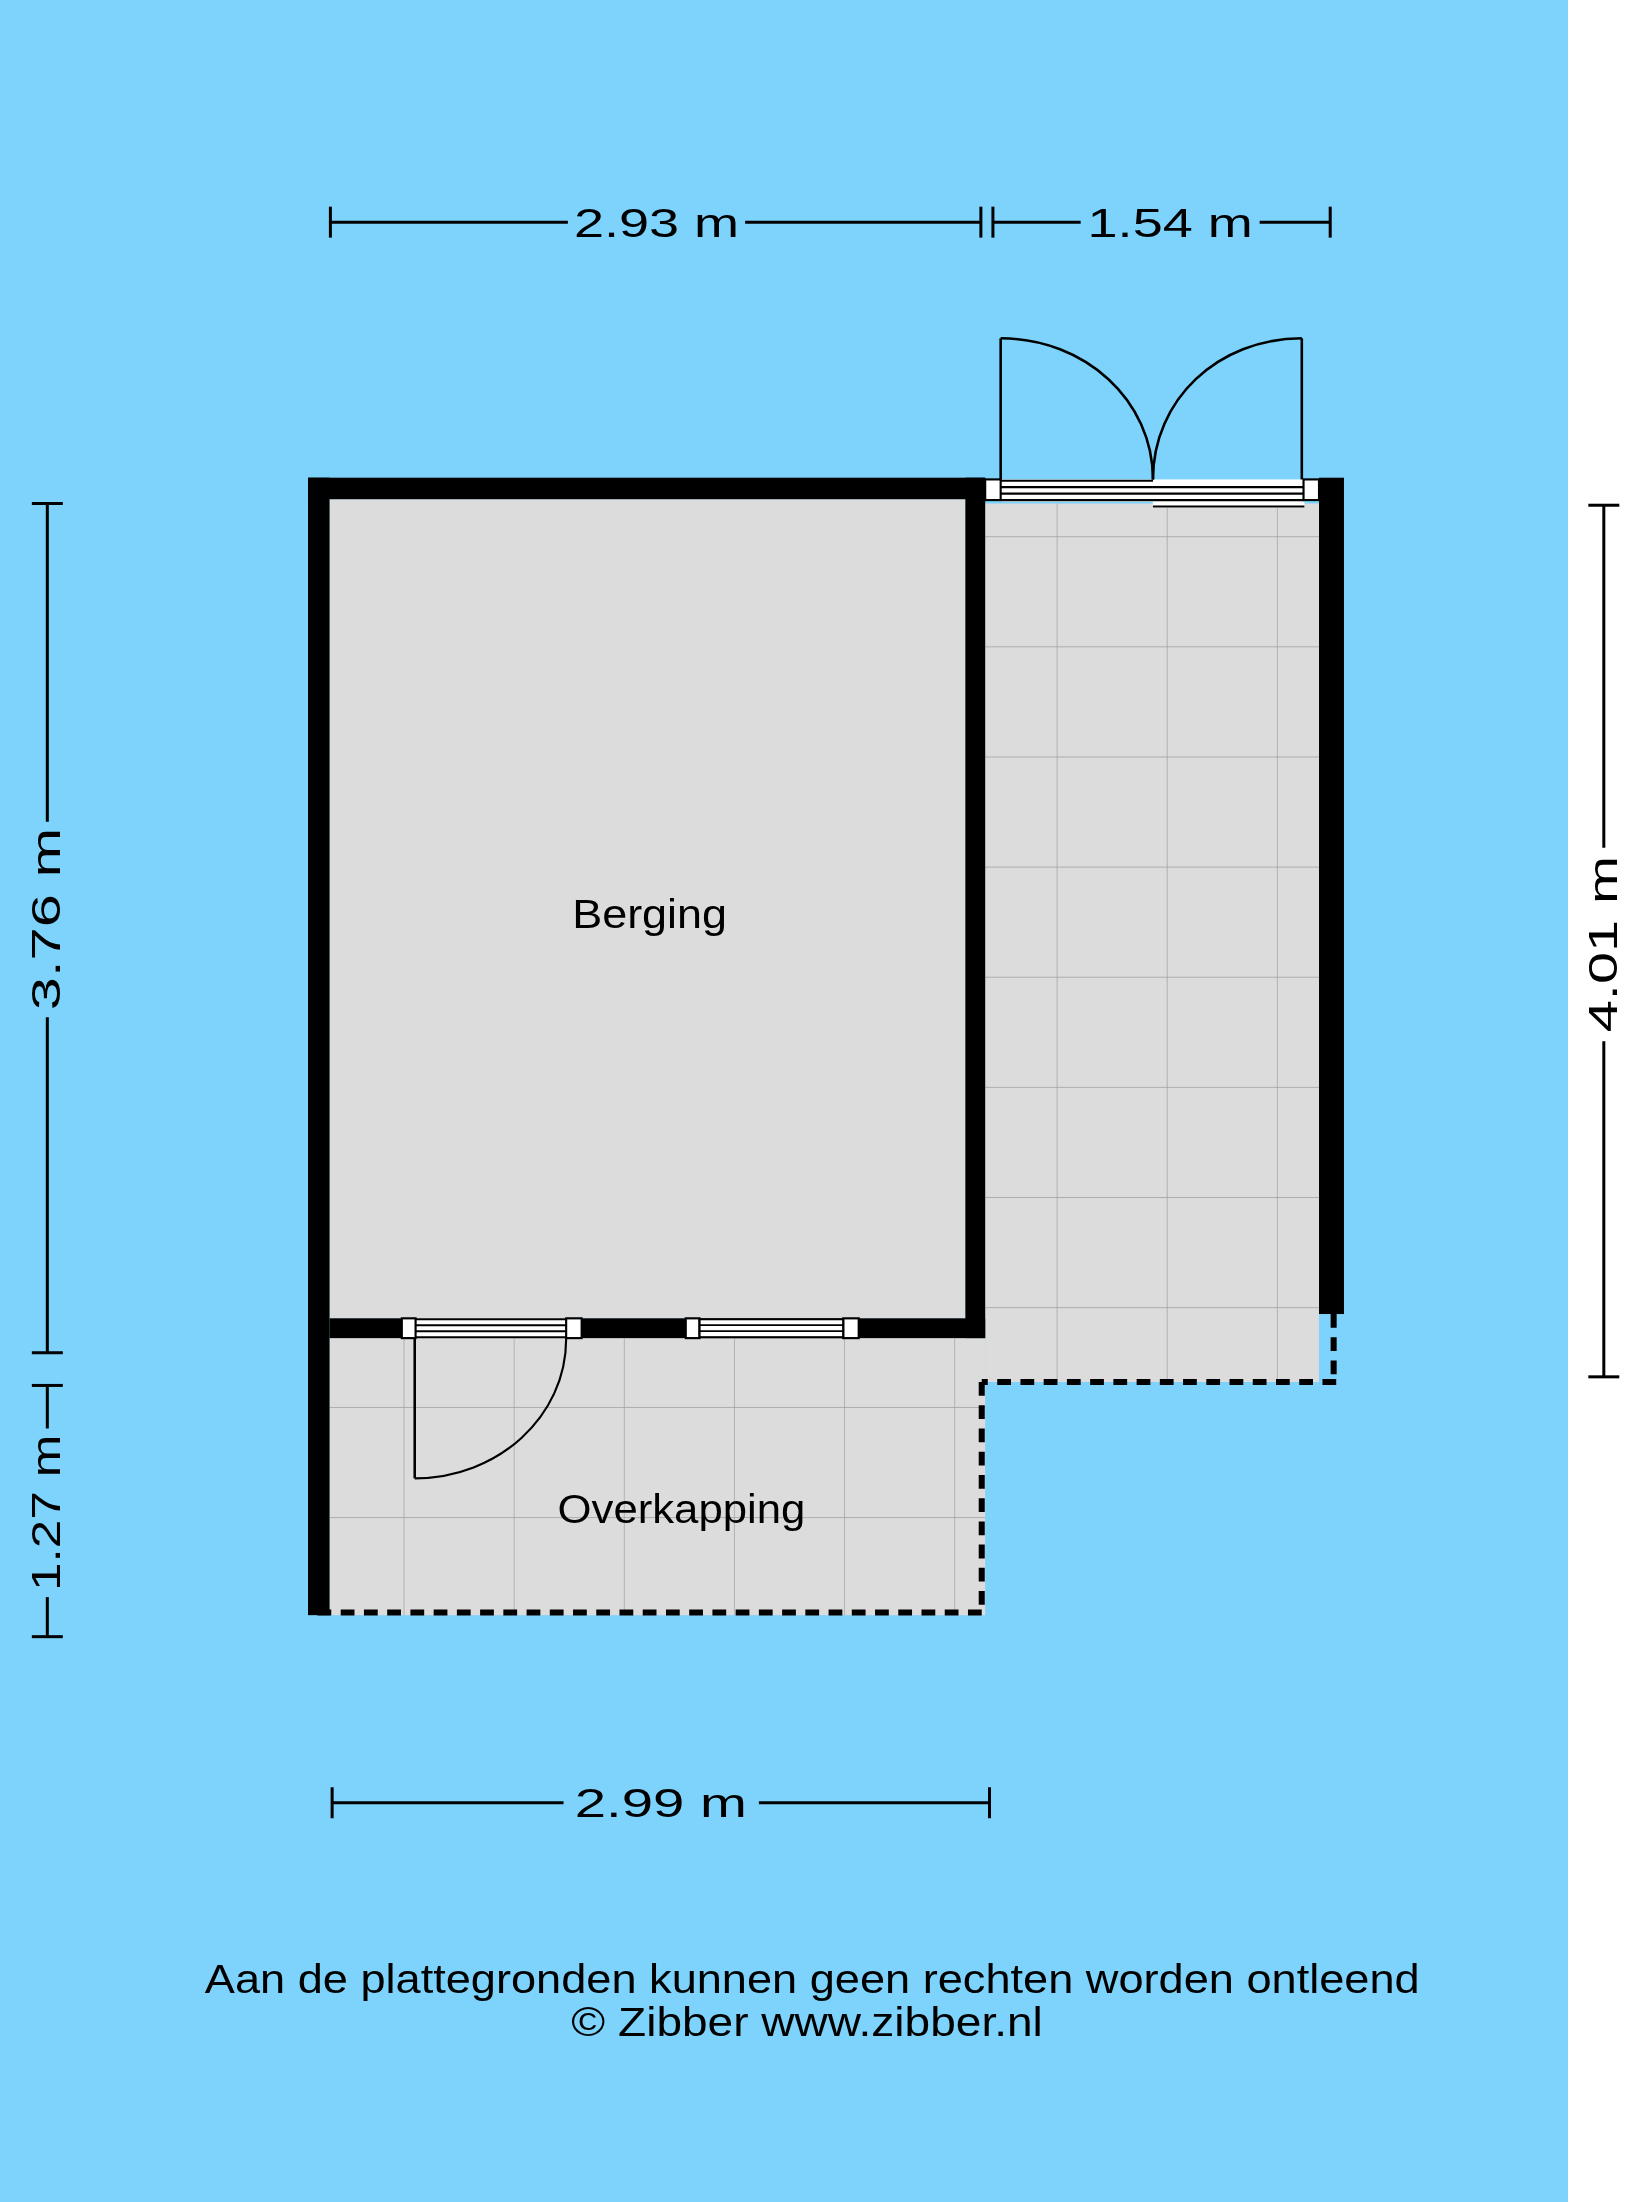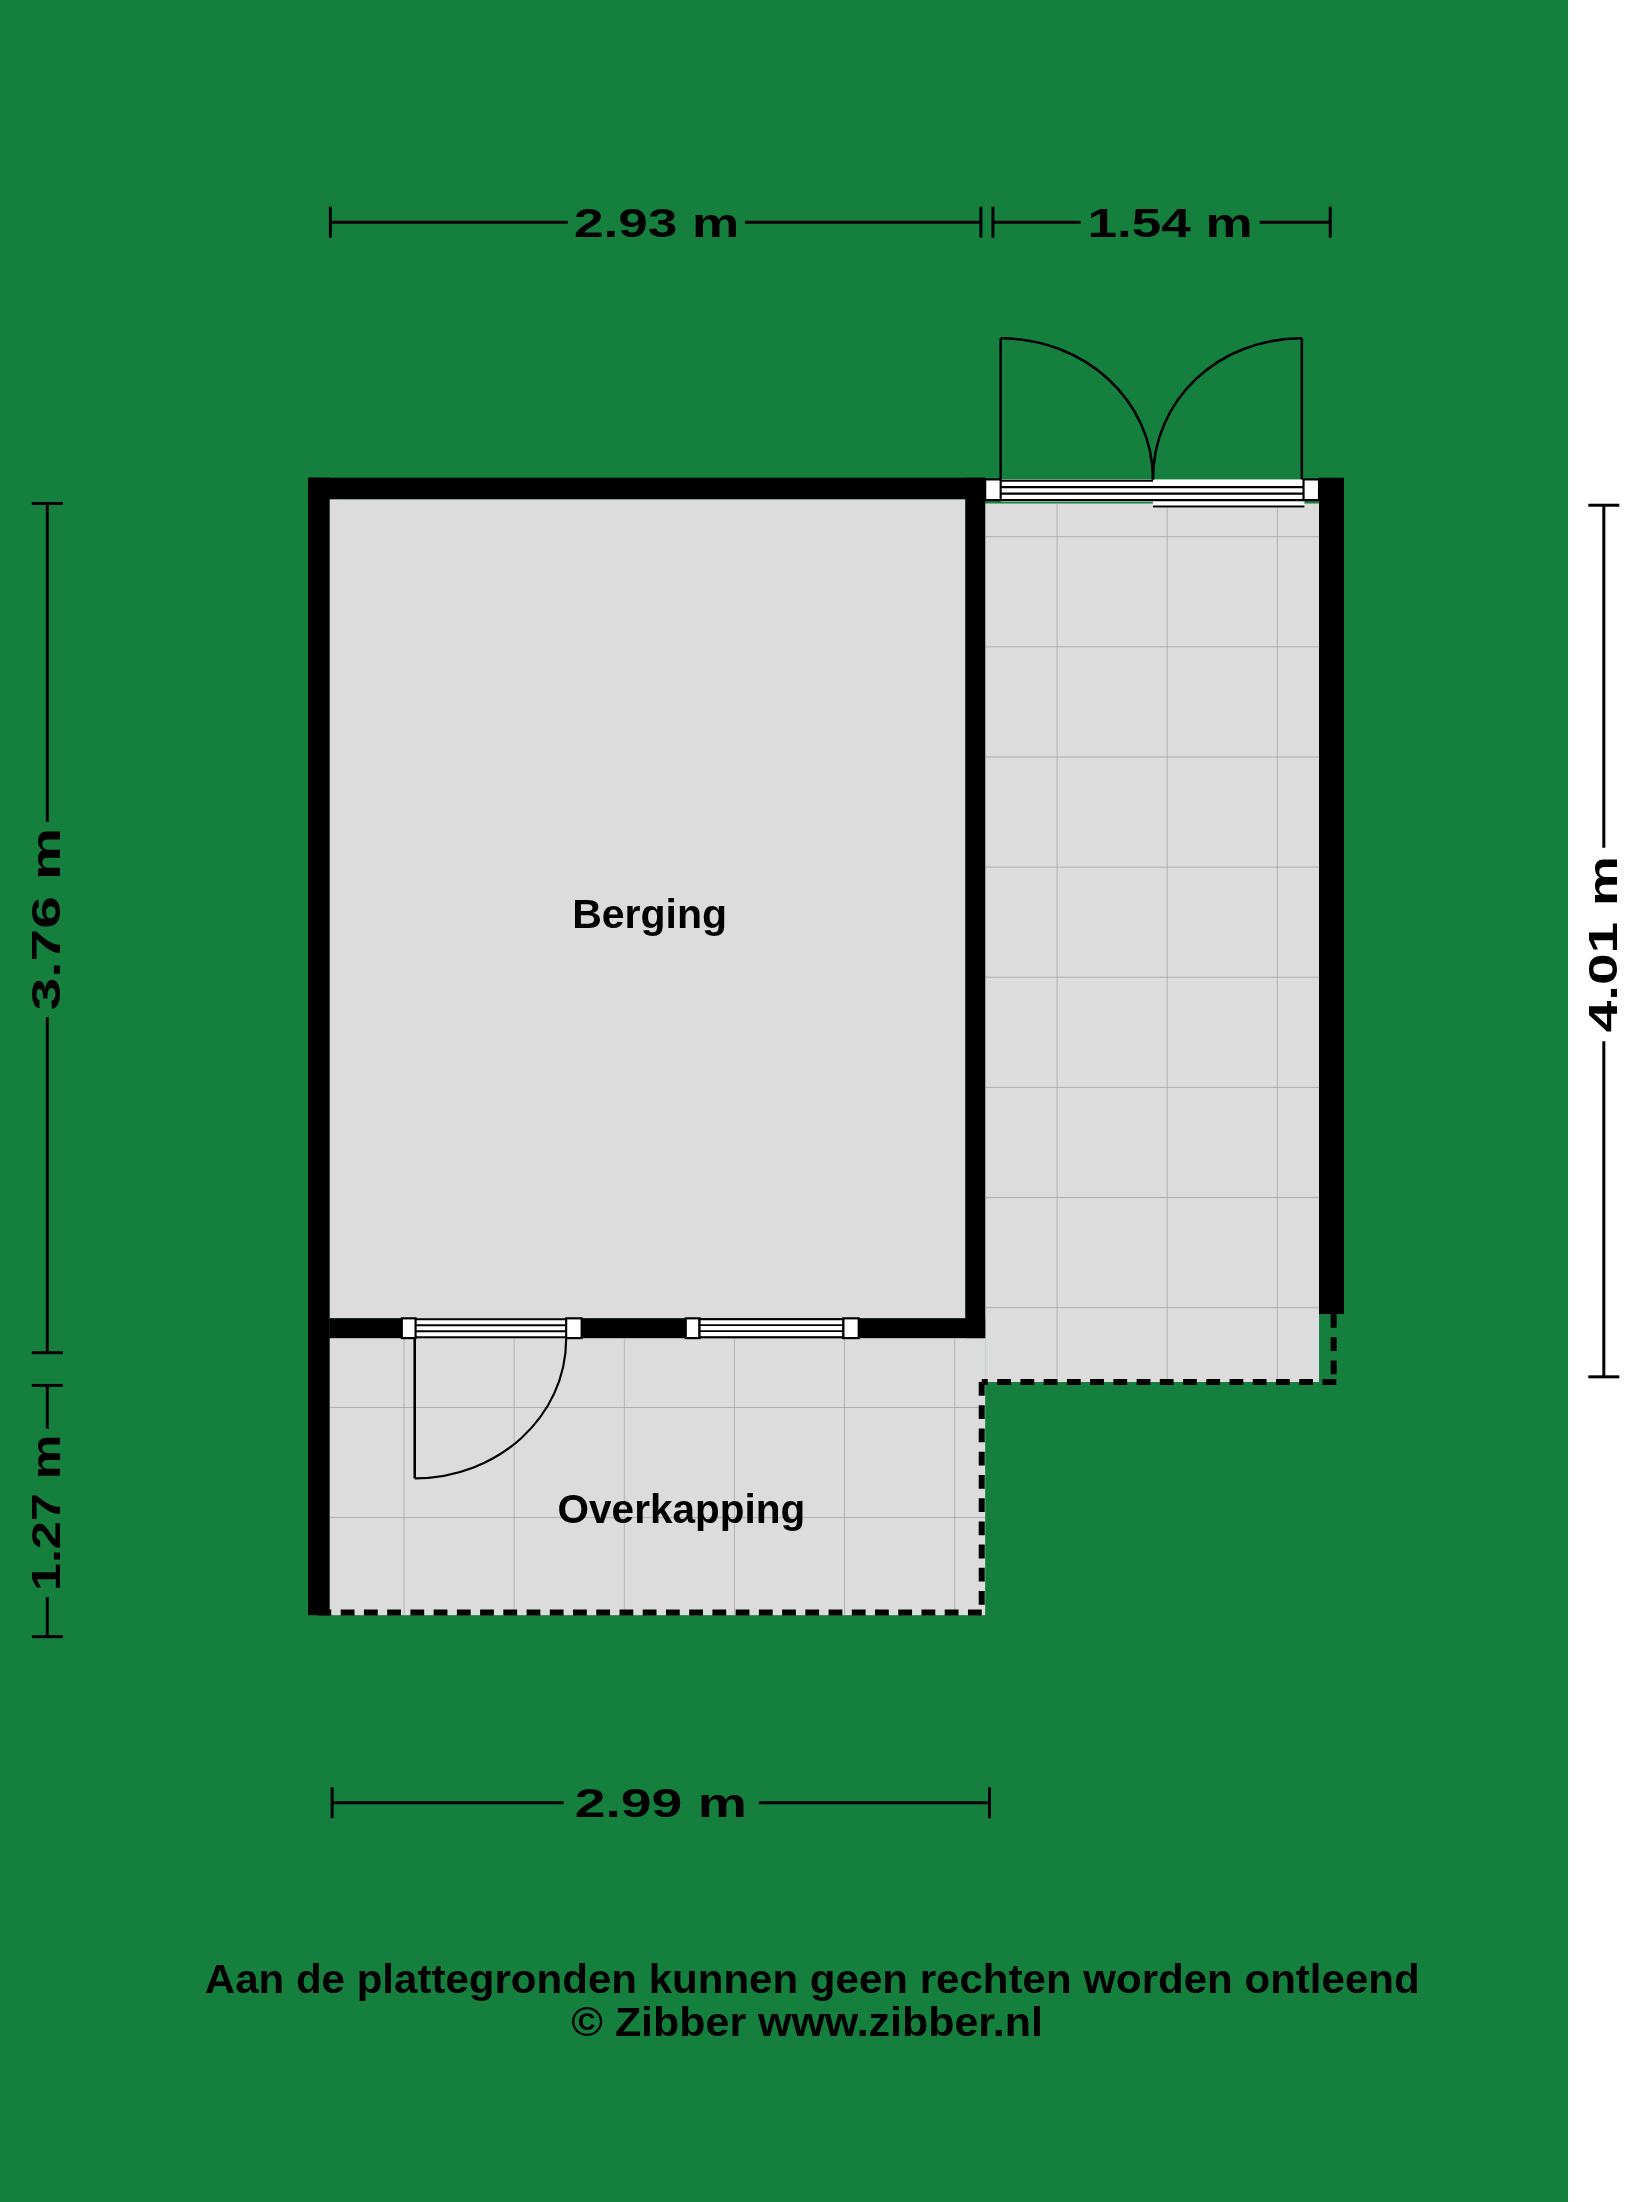"2.93 m" .page { background: #15803d -> #7dd3fc; font-weight: bold -> none }
